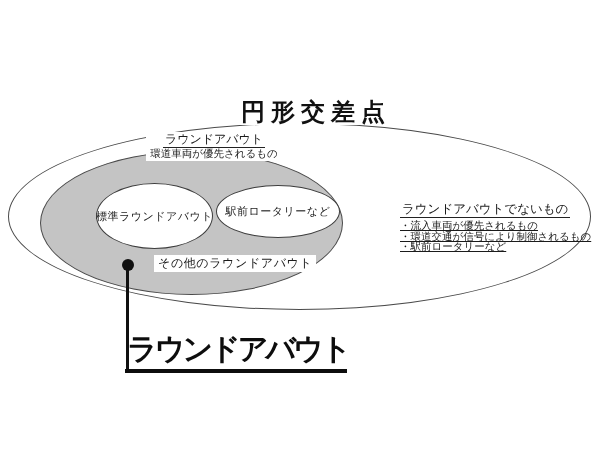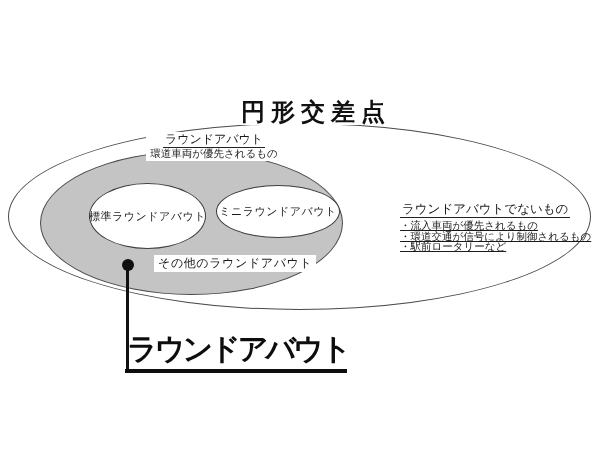"標準ラウンドアバウト" .std { left: 89px -> 96px }
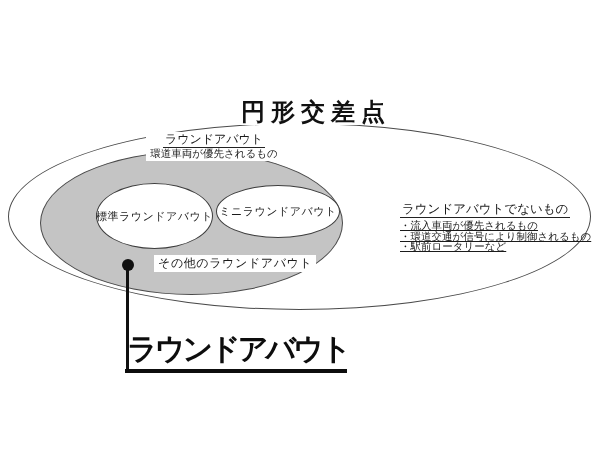"ミニラウンドアバウト" span { text: ミニラウンドアバウト -> 駅前ロータリーなど }
